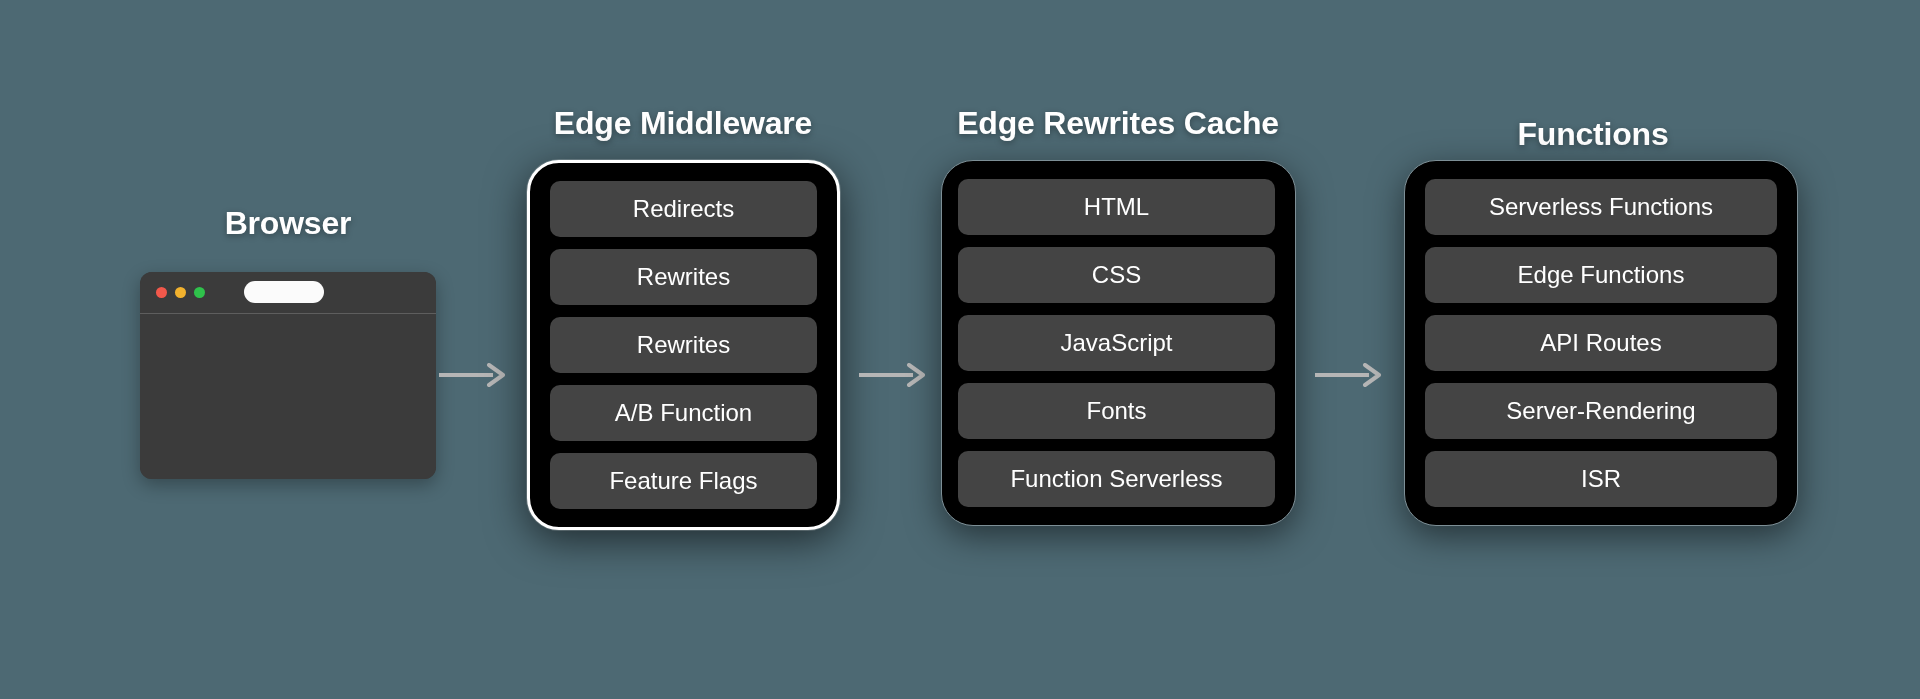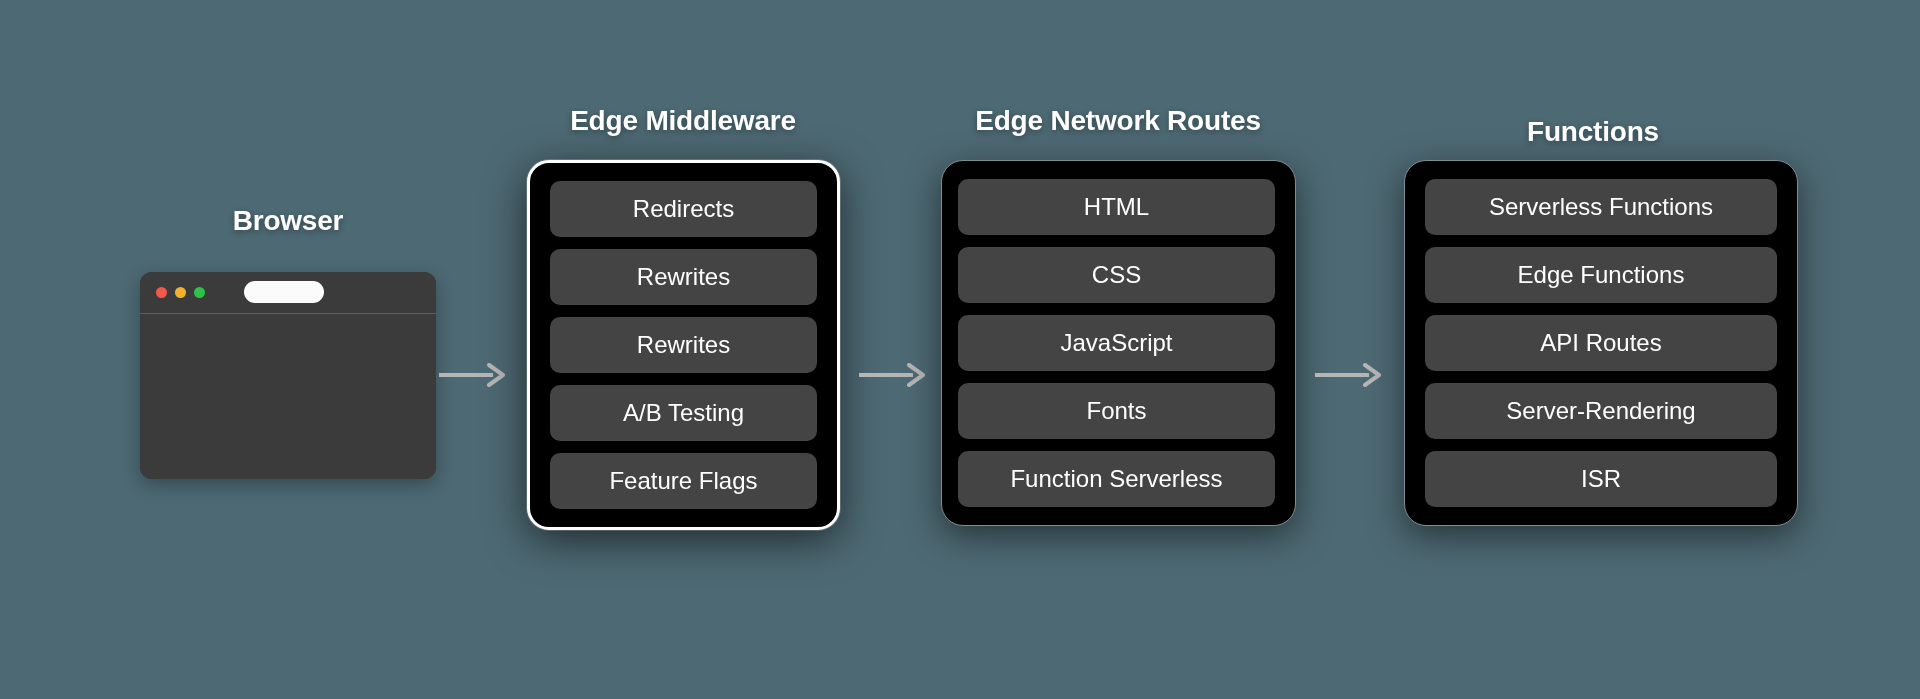"Edge Middleware" .heading { font-size: 28px -> 32px }
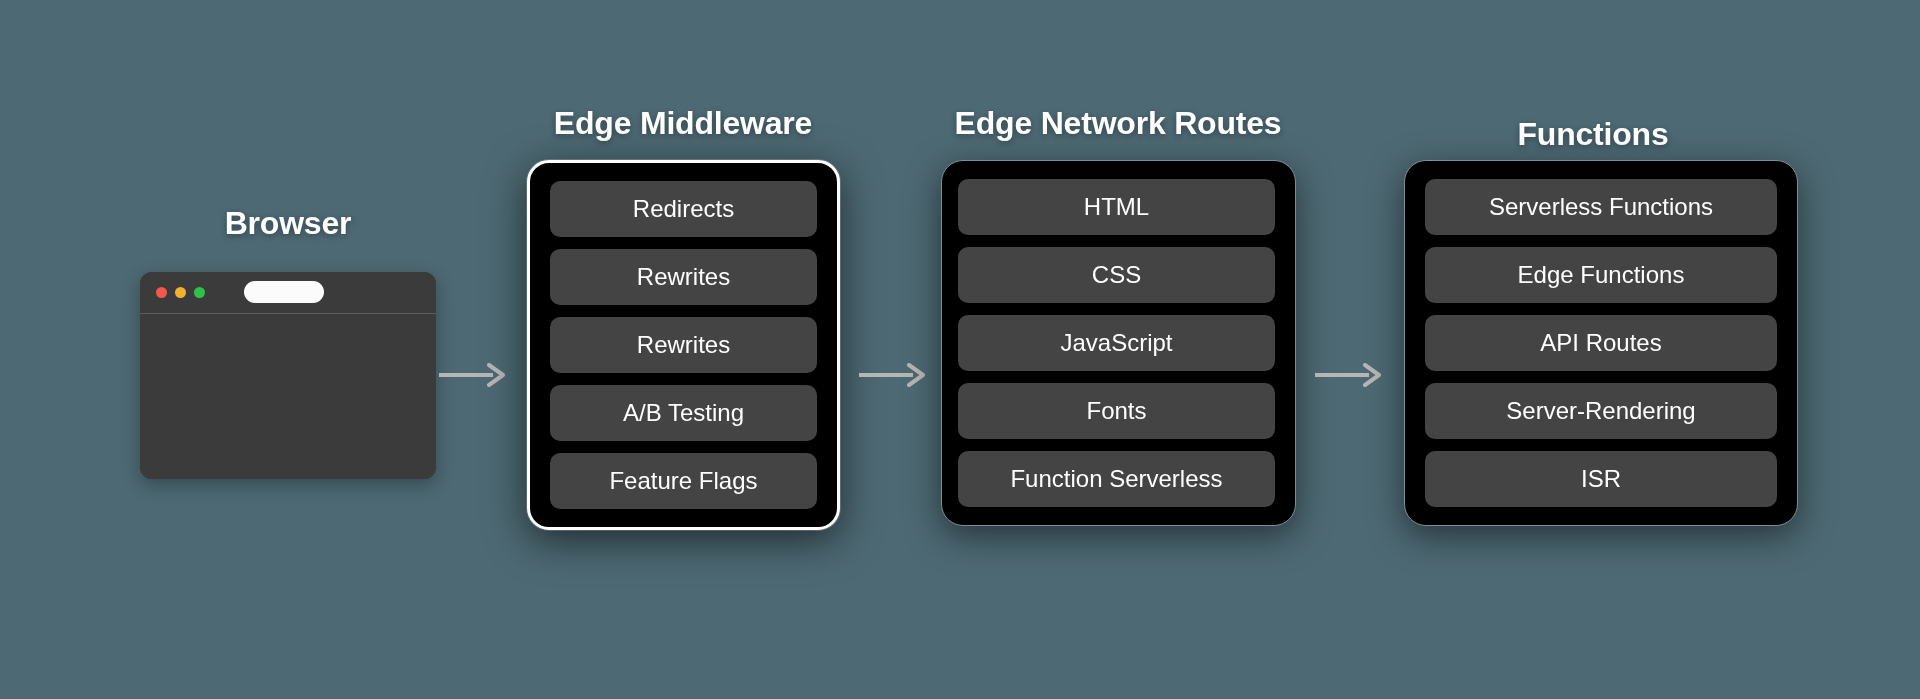"Edge Network Routes" div.heading { text: Network Routes -> Rewrites Cache }
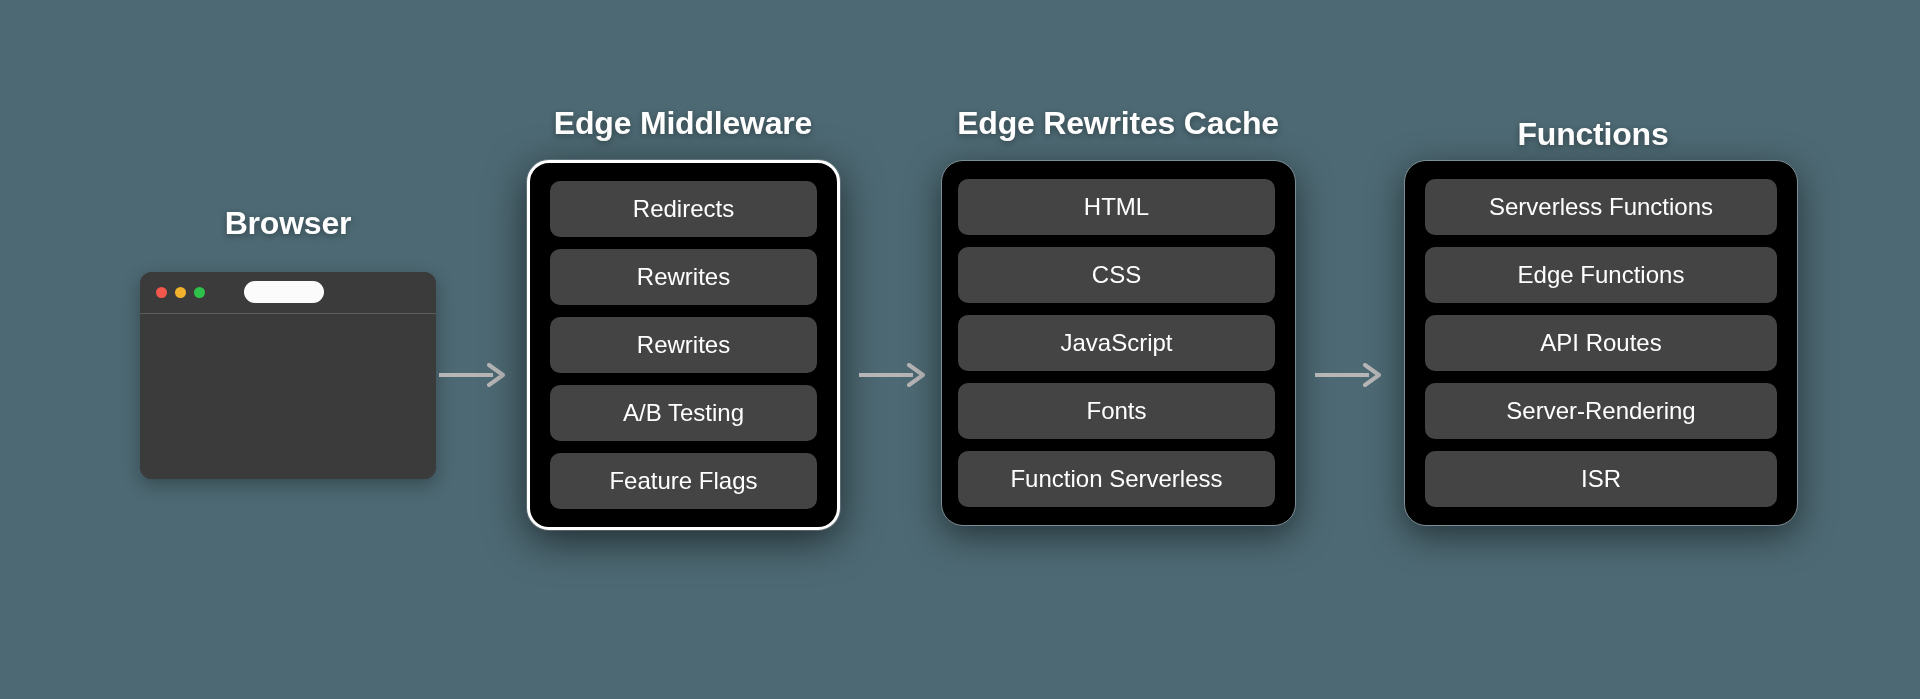"Redirects" .panel { border-radius: 22px -> 32px }
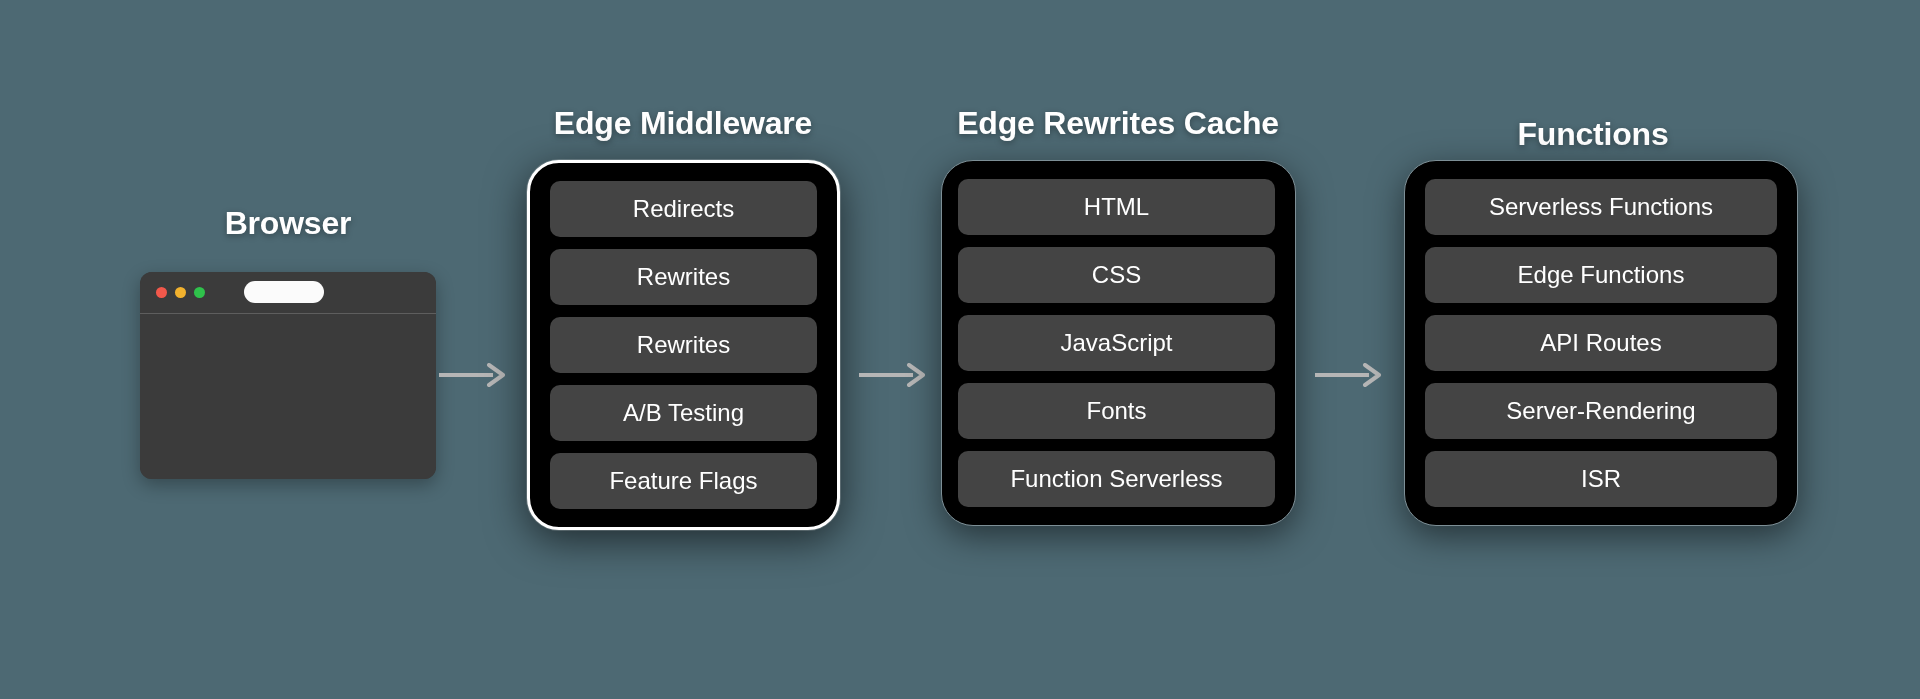"A/B Testing" div.panel-item { text: Testing -> Function }
